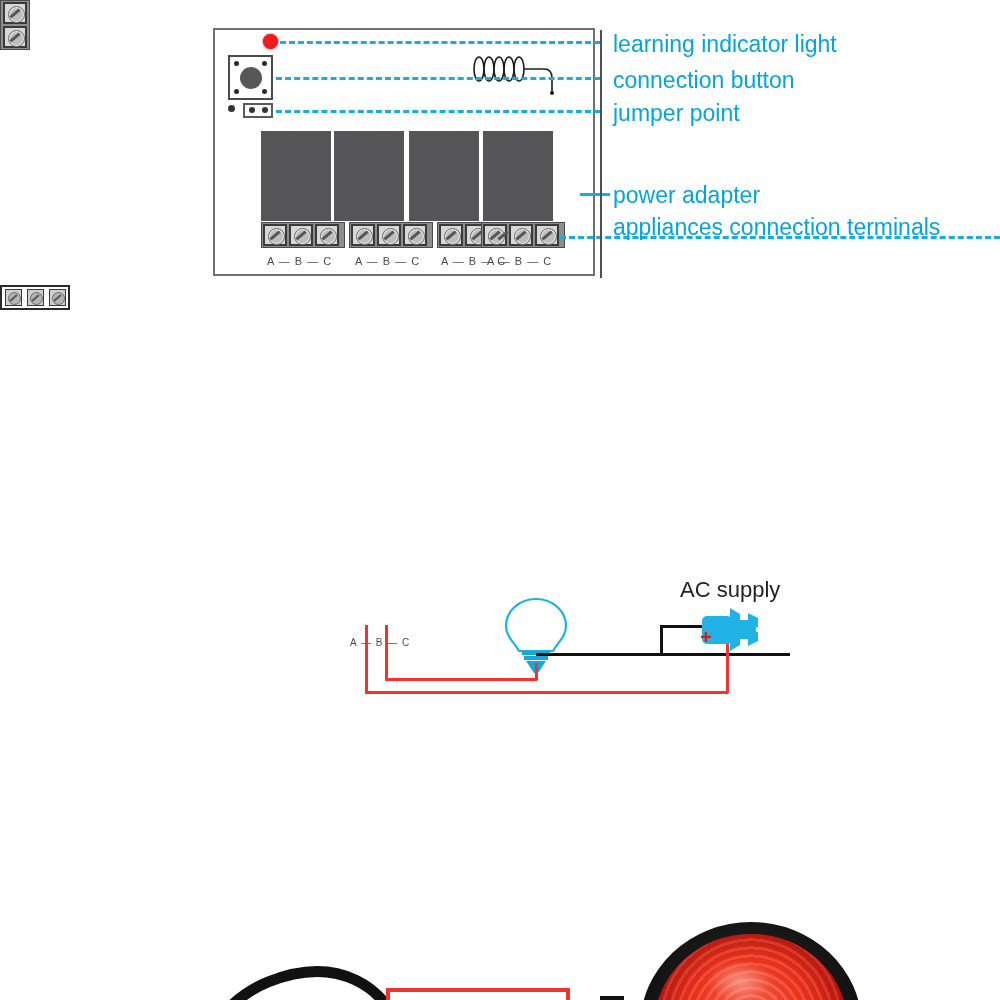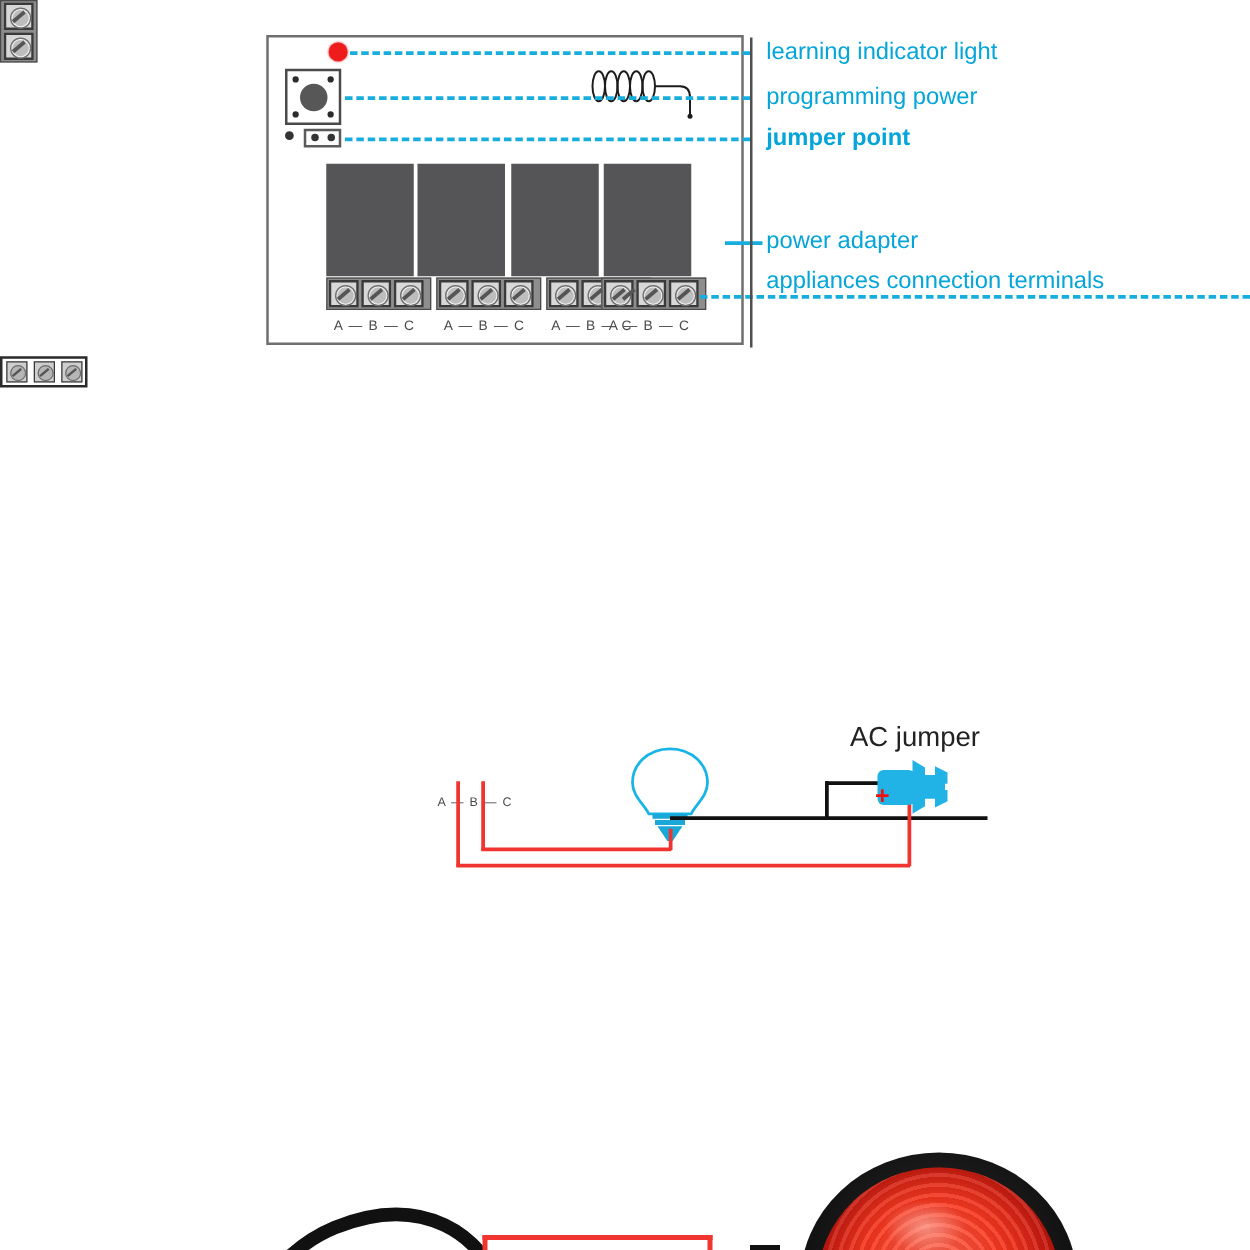"learning indicator light" .lbl { font-size: 19px -> 23px }
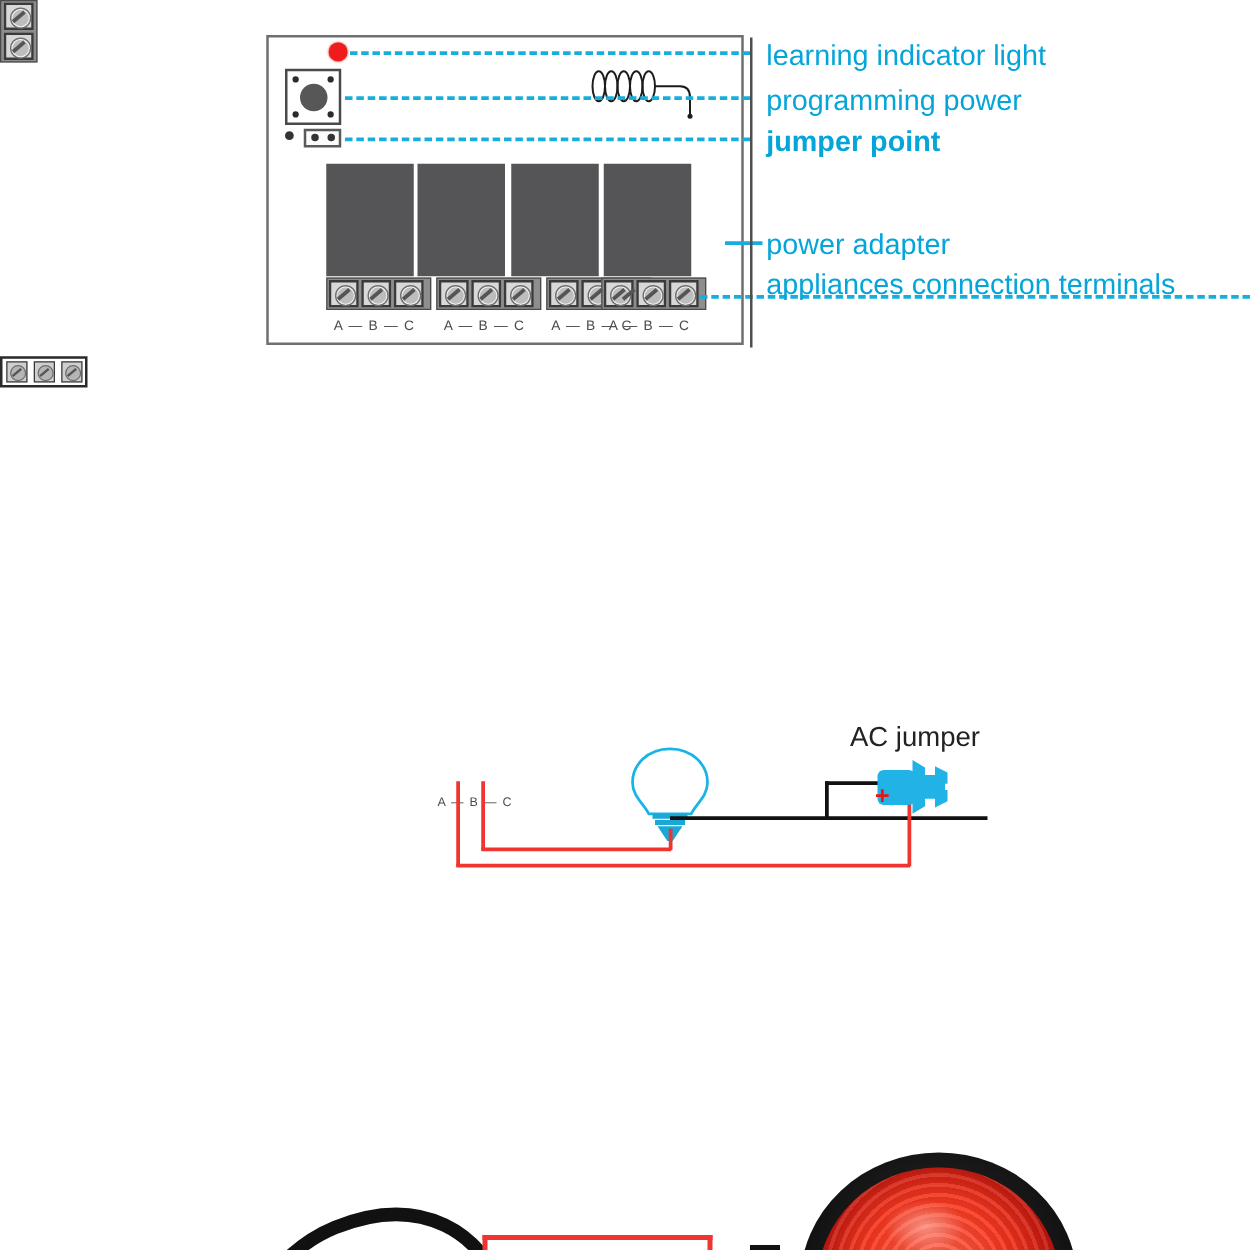"programming power" div.lbl { text: programming power -> connection button }
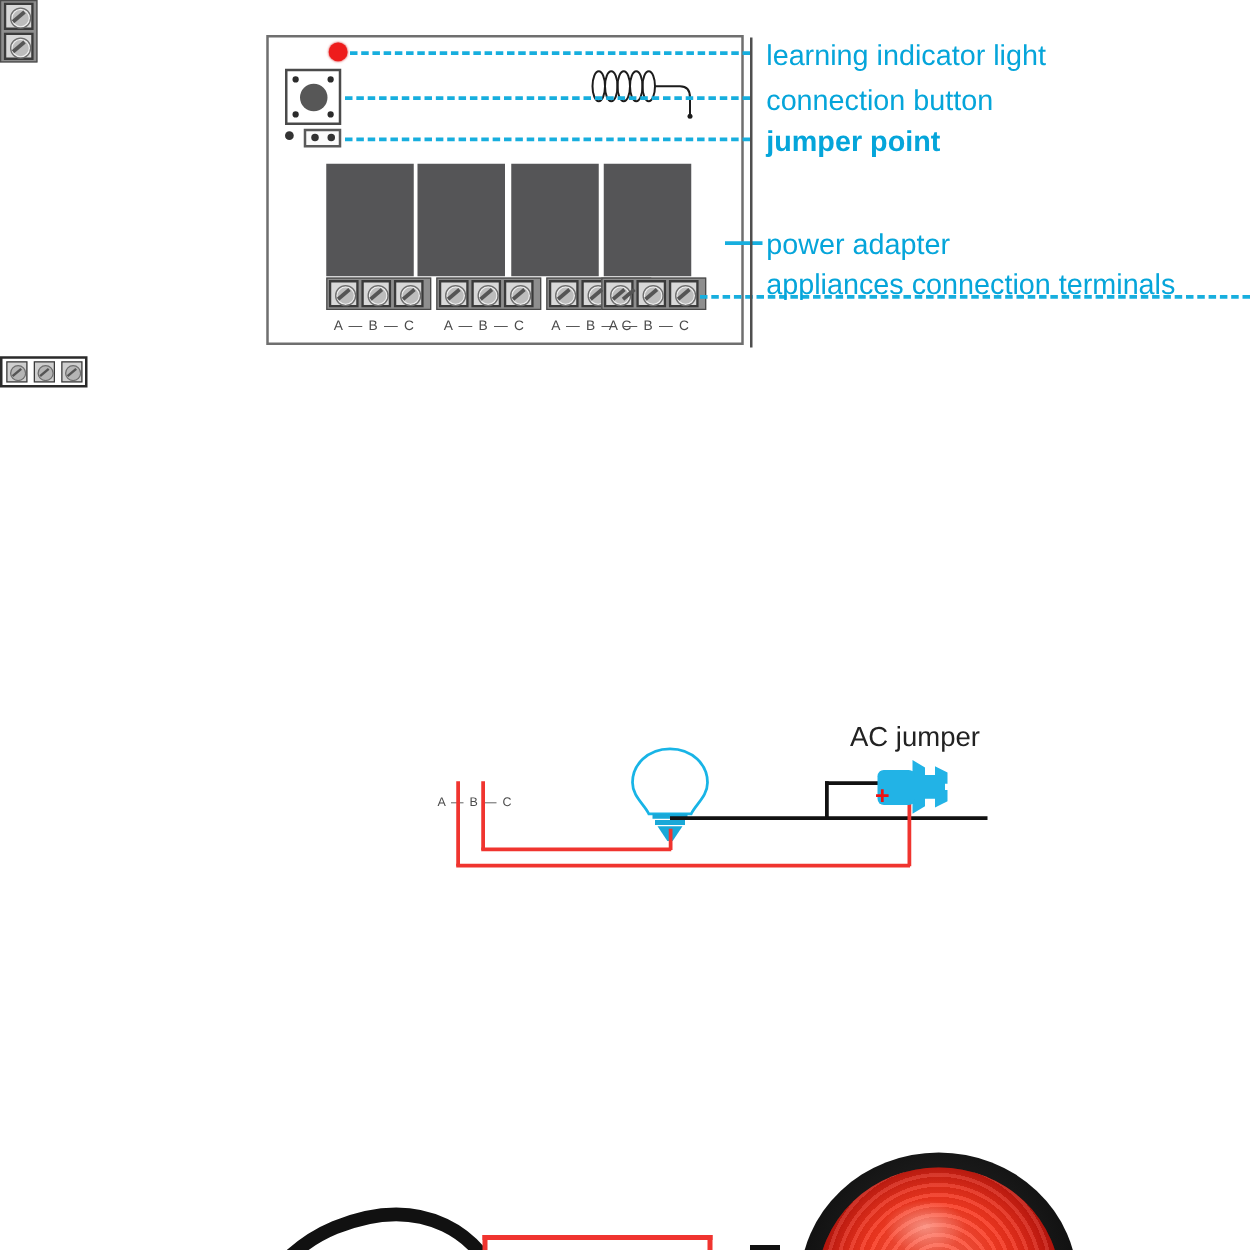"jumper point" div.lbl { font-weight: bold -> none }
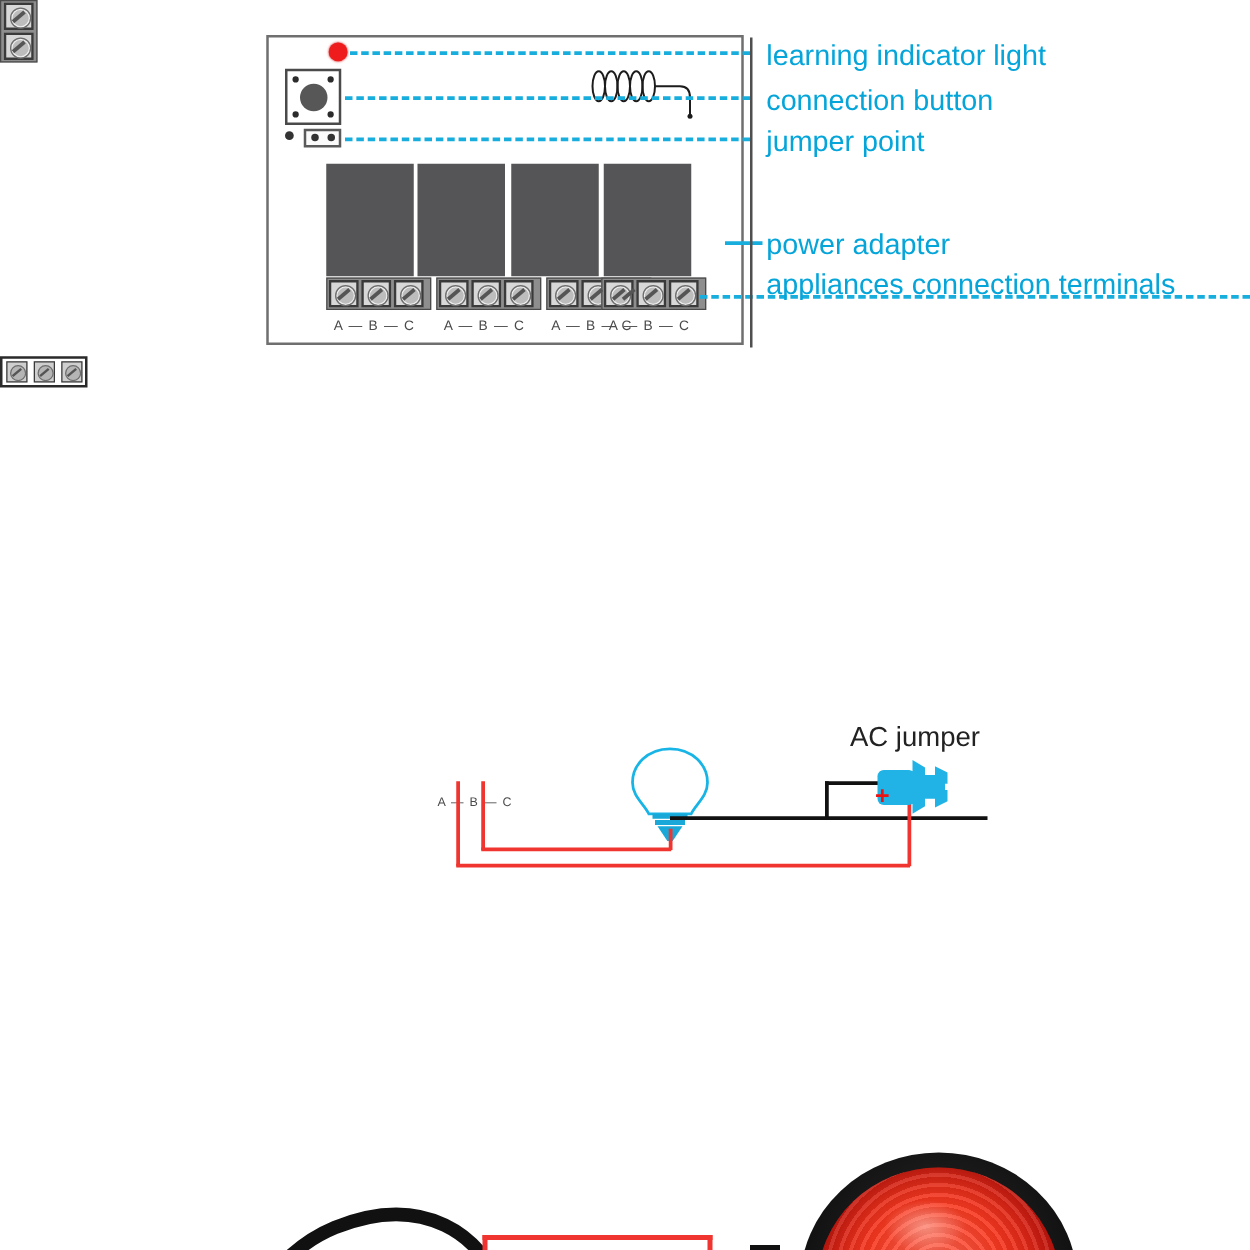"AC jumper" div.ac-text { text: jumper -> supply }
